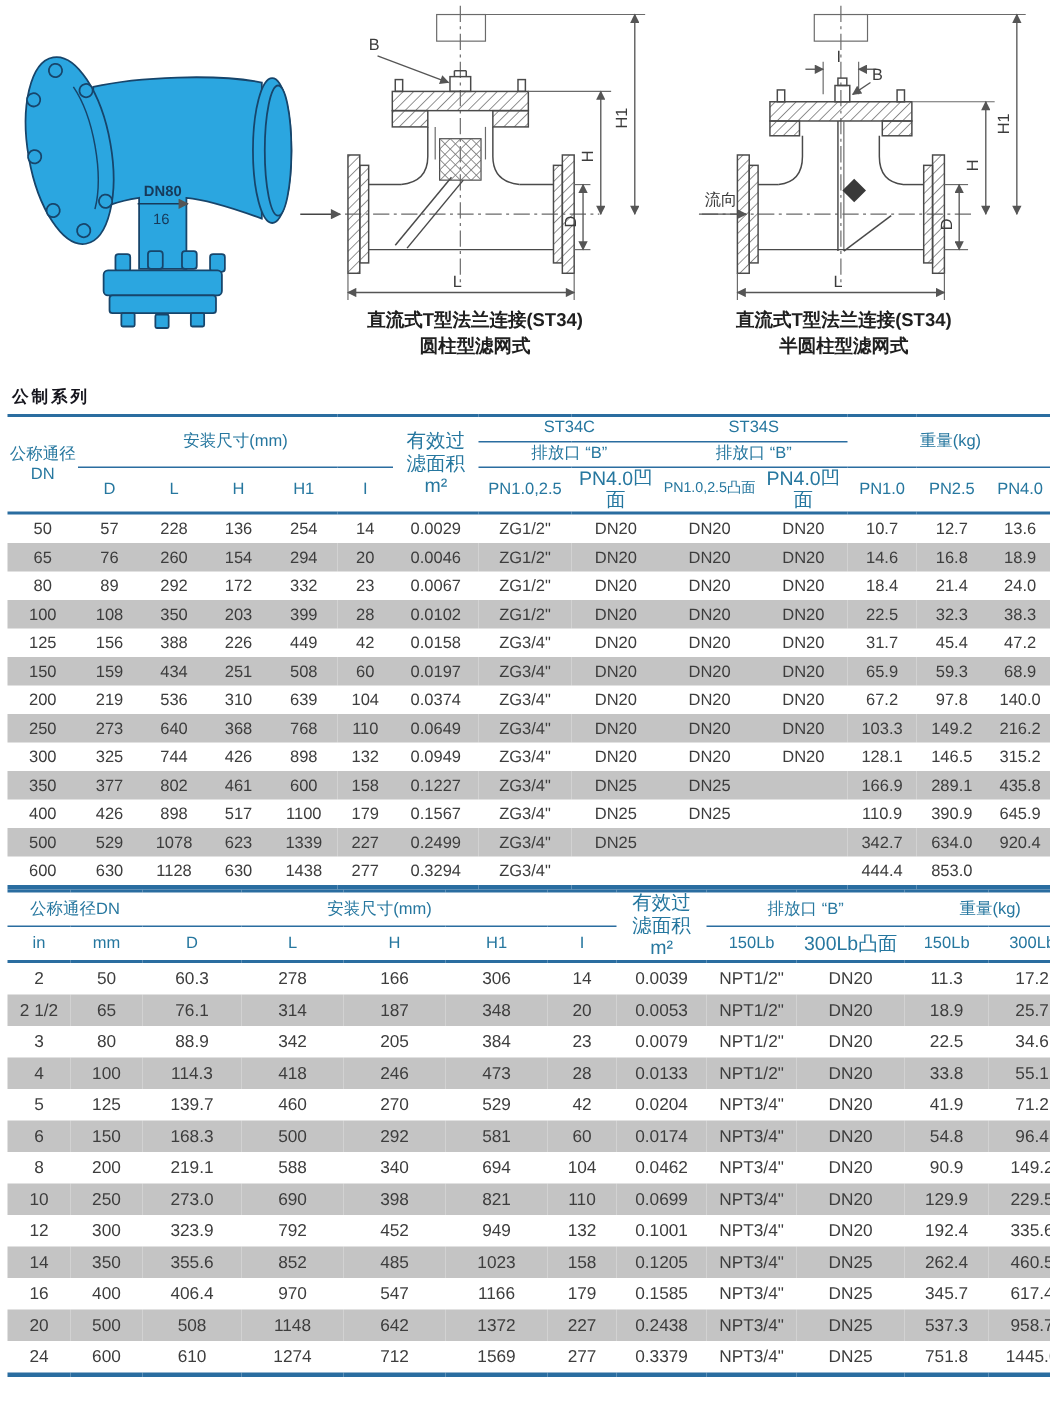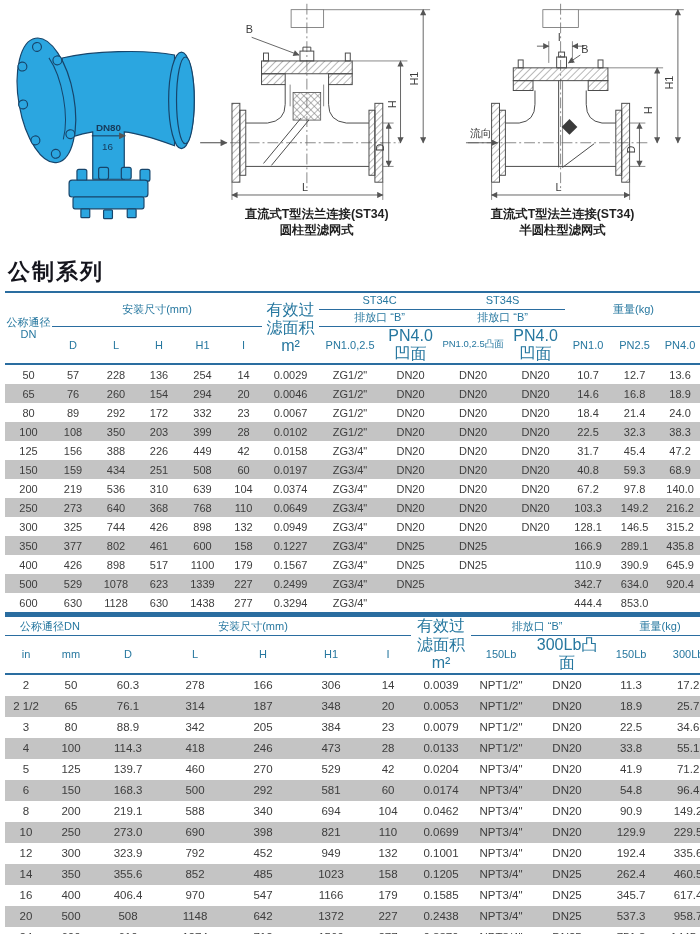"公制系列" .stitle { font-size: 22px -> 11px }
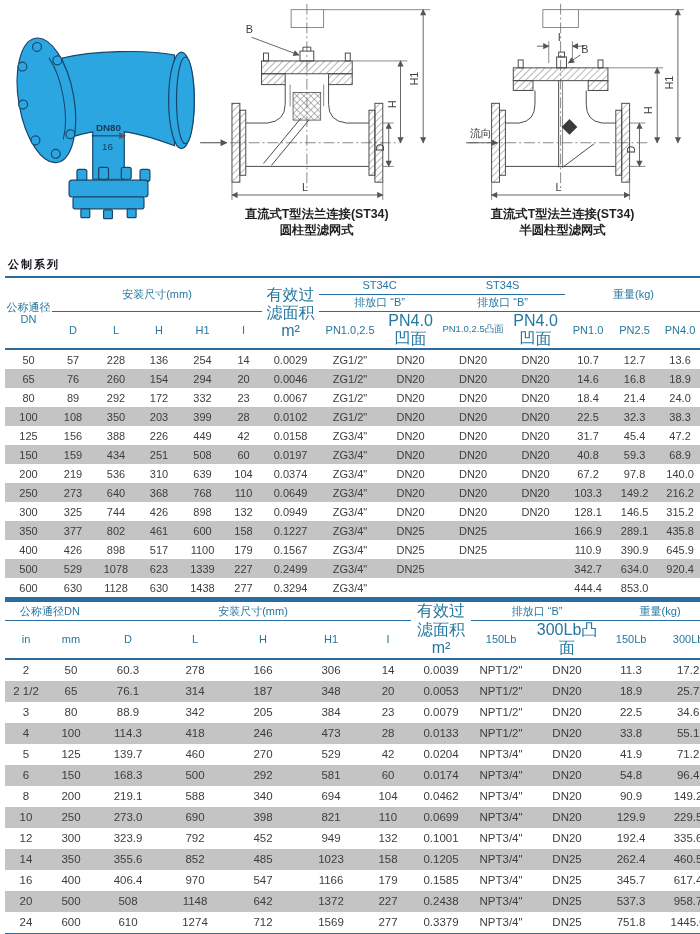"有效过" th.sm { font-size: 16px -> 13px }
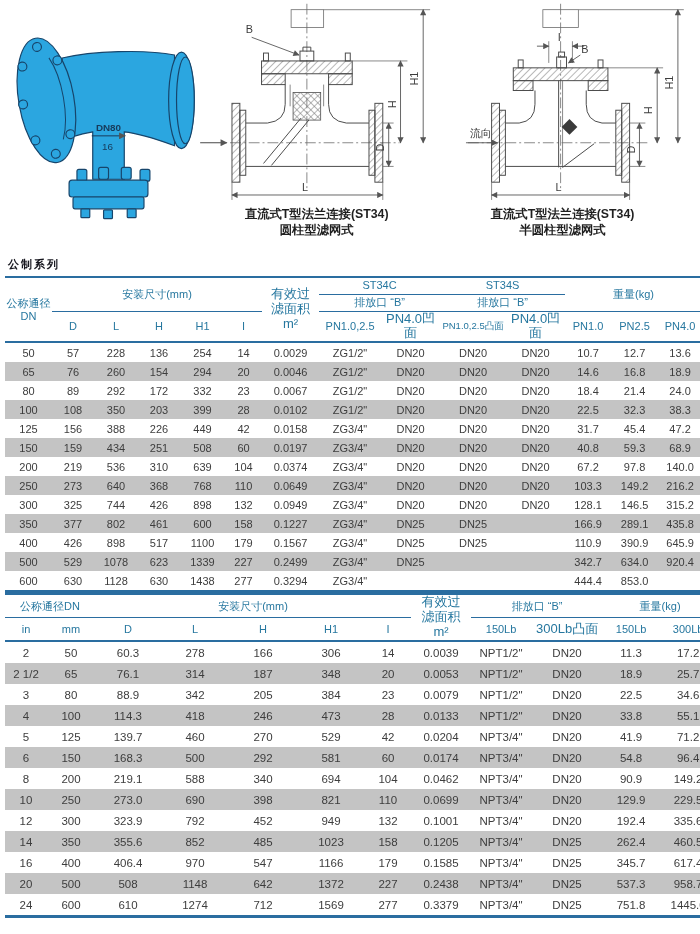"40.8" td { text: 40.8 -> 65.9 }
